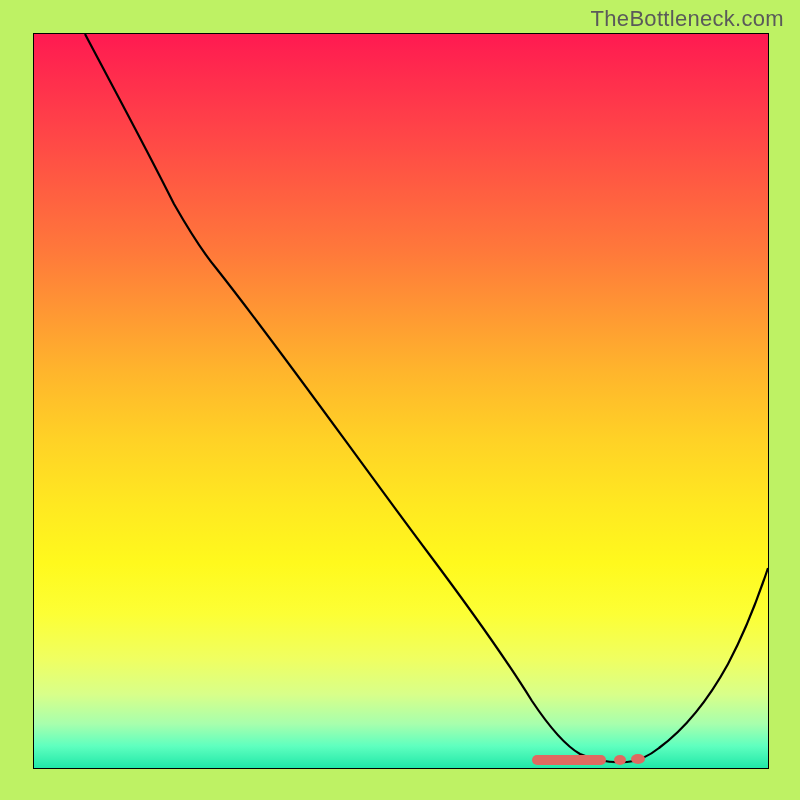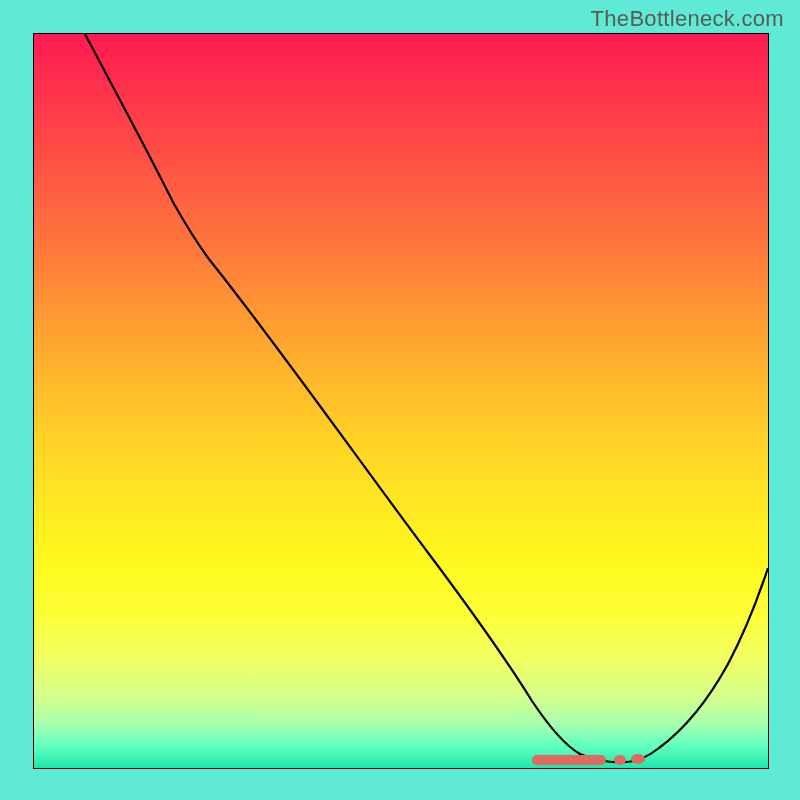"TheBottleneck.com" .page { background: #5eead4 -> #bef264 }
